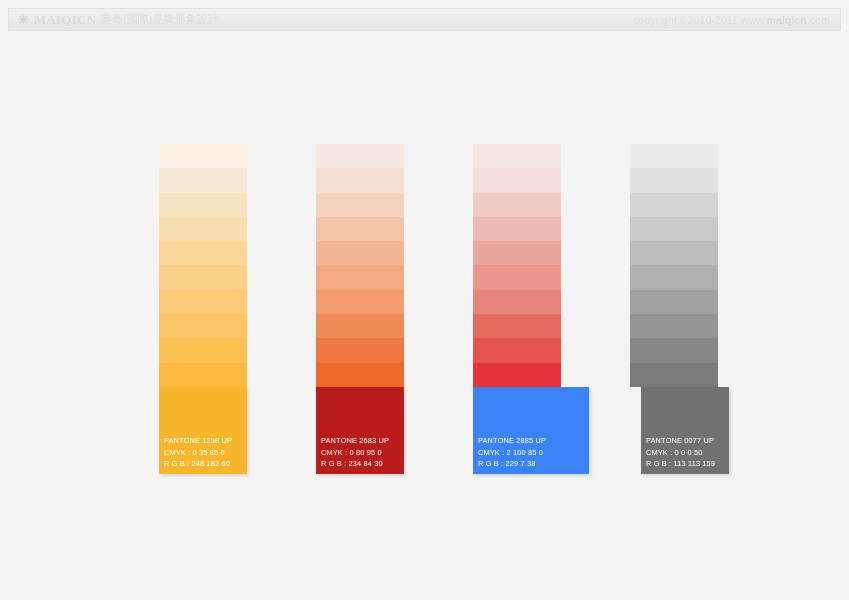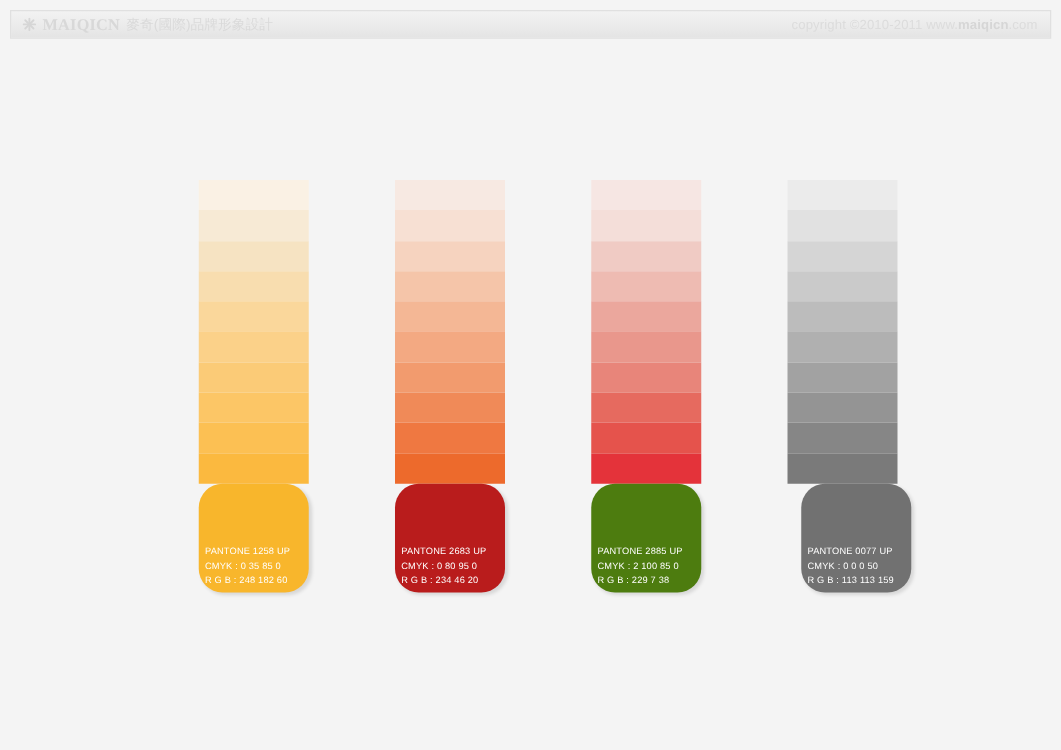"PANTONE 1258 UP" .base { border-radius: 19px -> none }
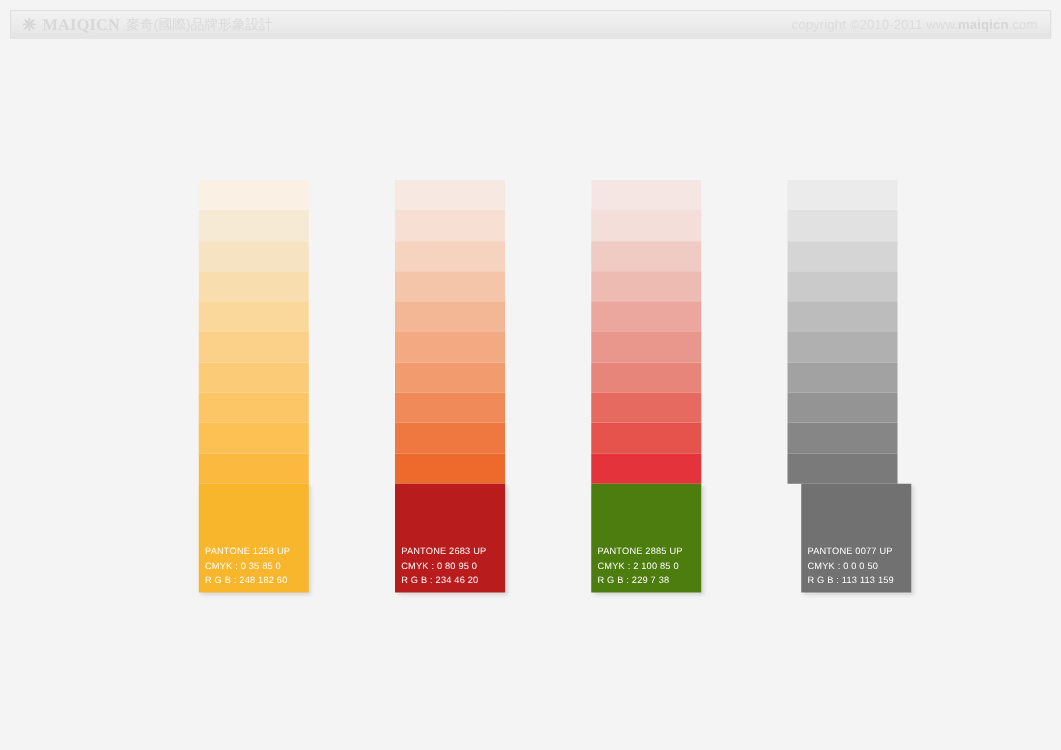"PANTONE 2885 UP" div.base { background: #4d7c0f -> #3b82f6; padding-left: none -> 28px }
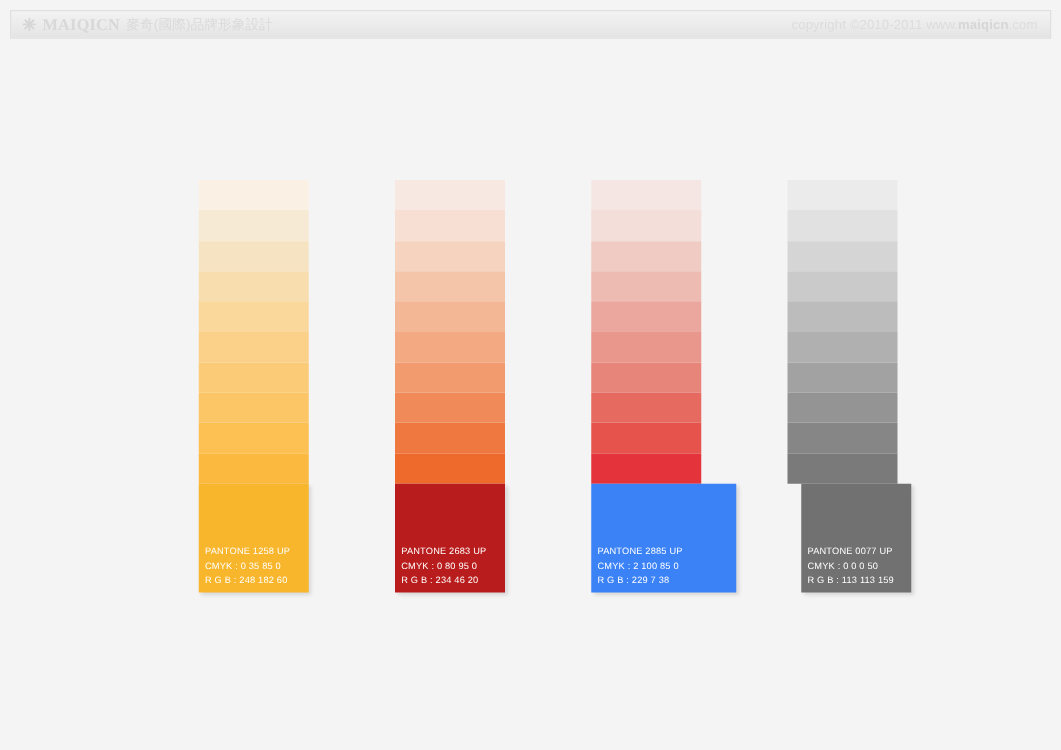"R G B : 234" div { text: 46 20 -> 84 30 }
